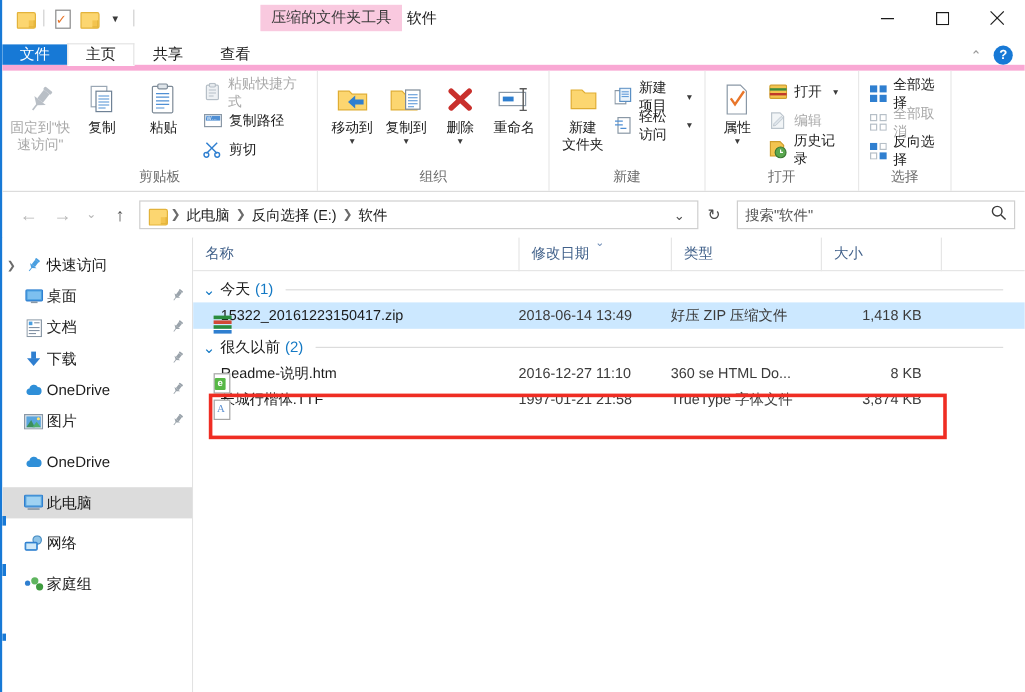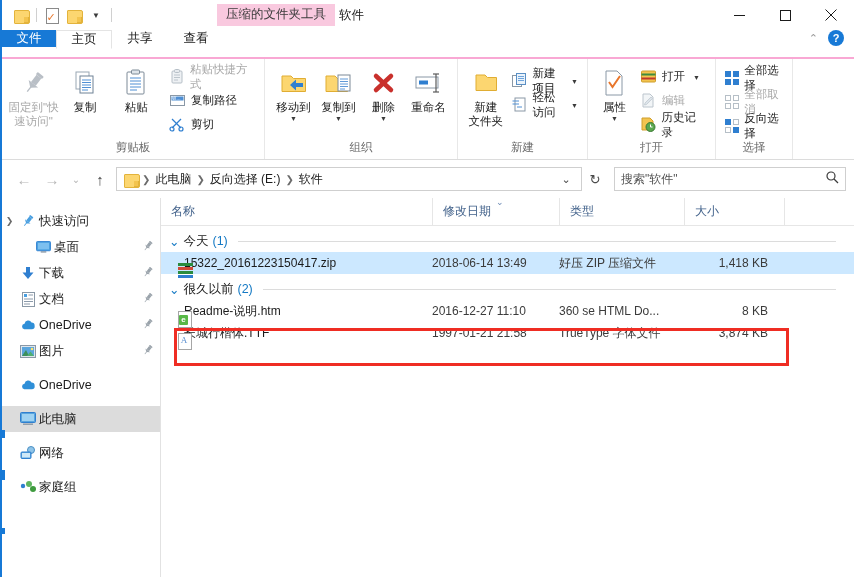"文件" .tabs { align-items: flex-start -> flex-end; border-bottom: 2px solid #f9a8d4 -> 5px solid #f9a8d4 }
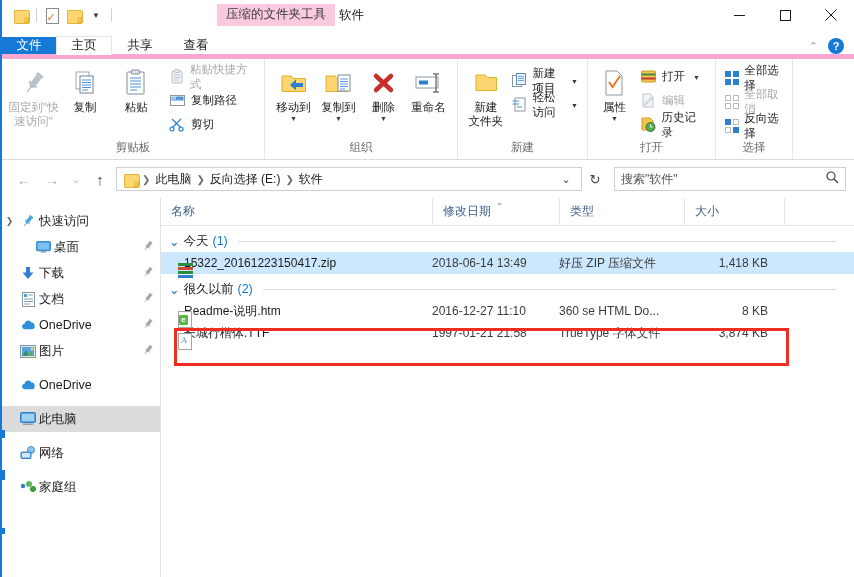"桌面" div.nav-item { padding-left: 30px -> 15px }
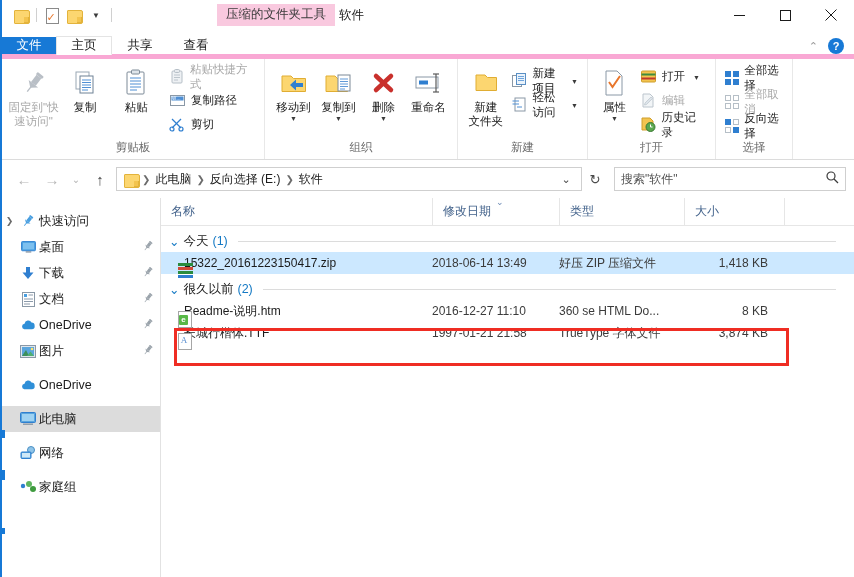"下载" div.nav-item { order: before "文档" -> after "文档" }
